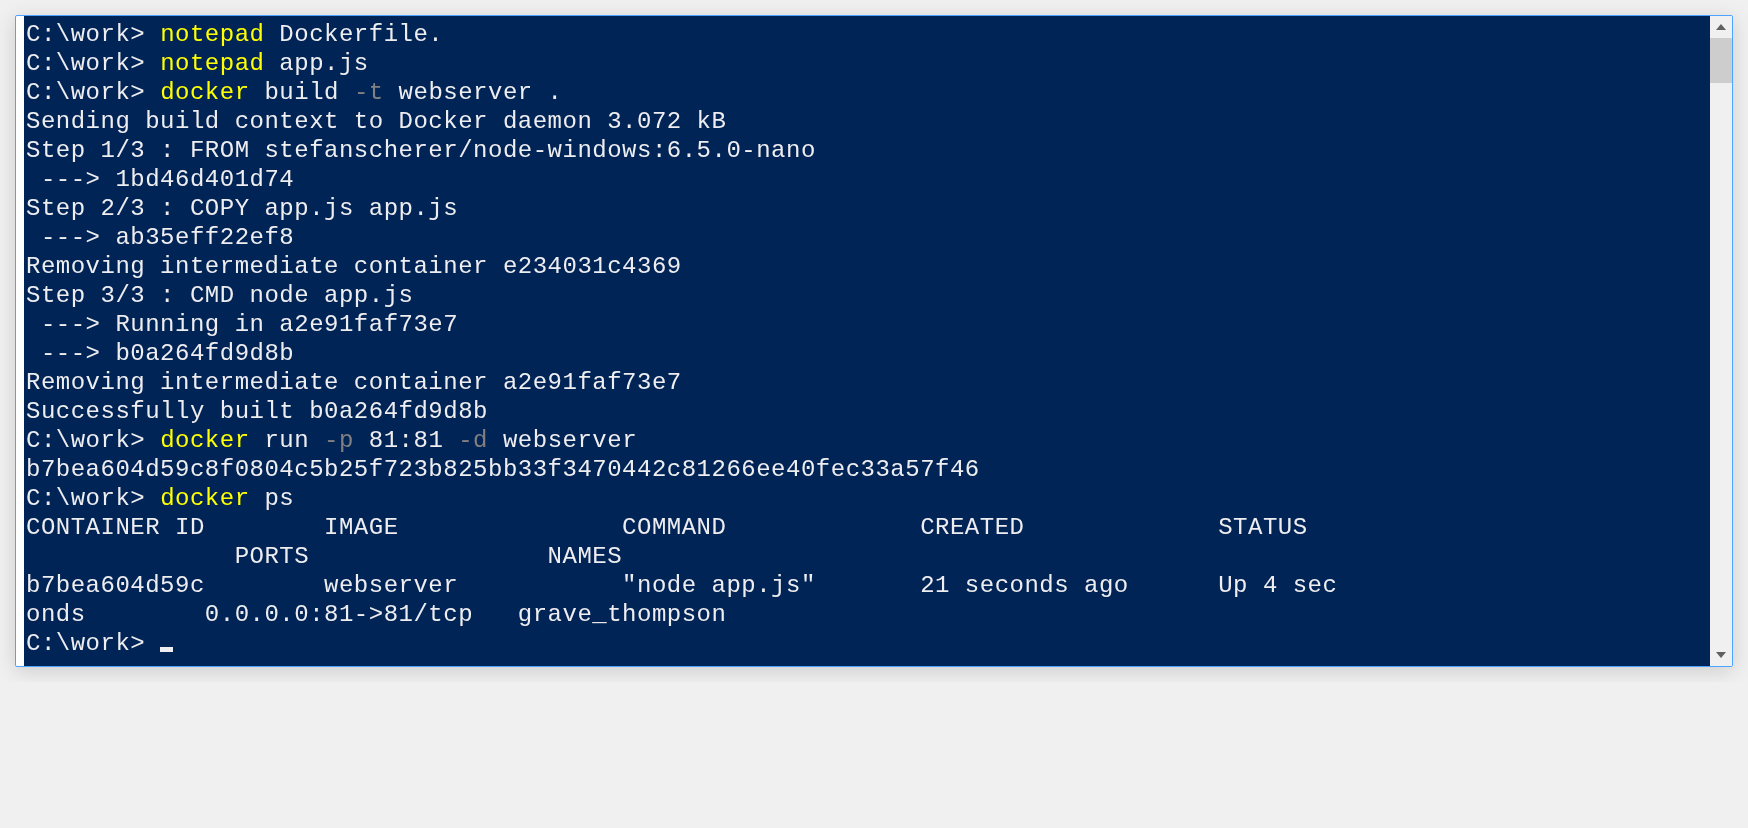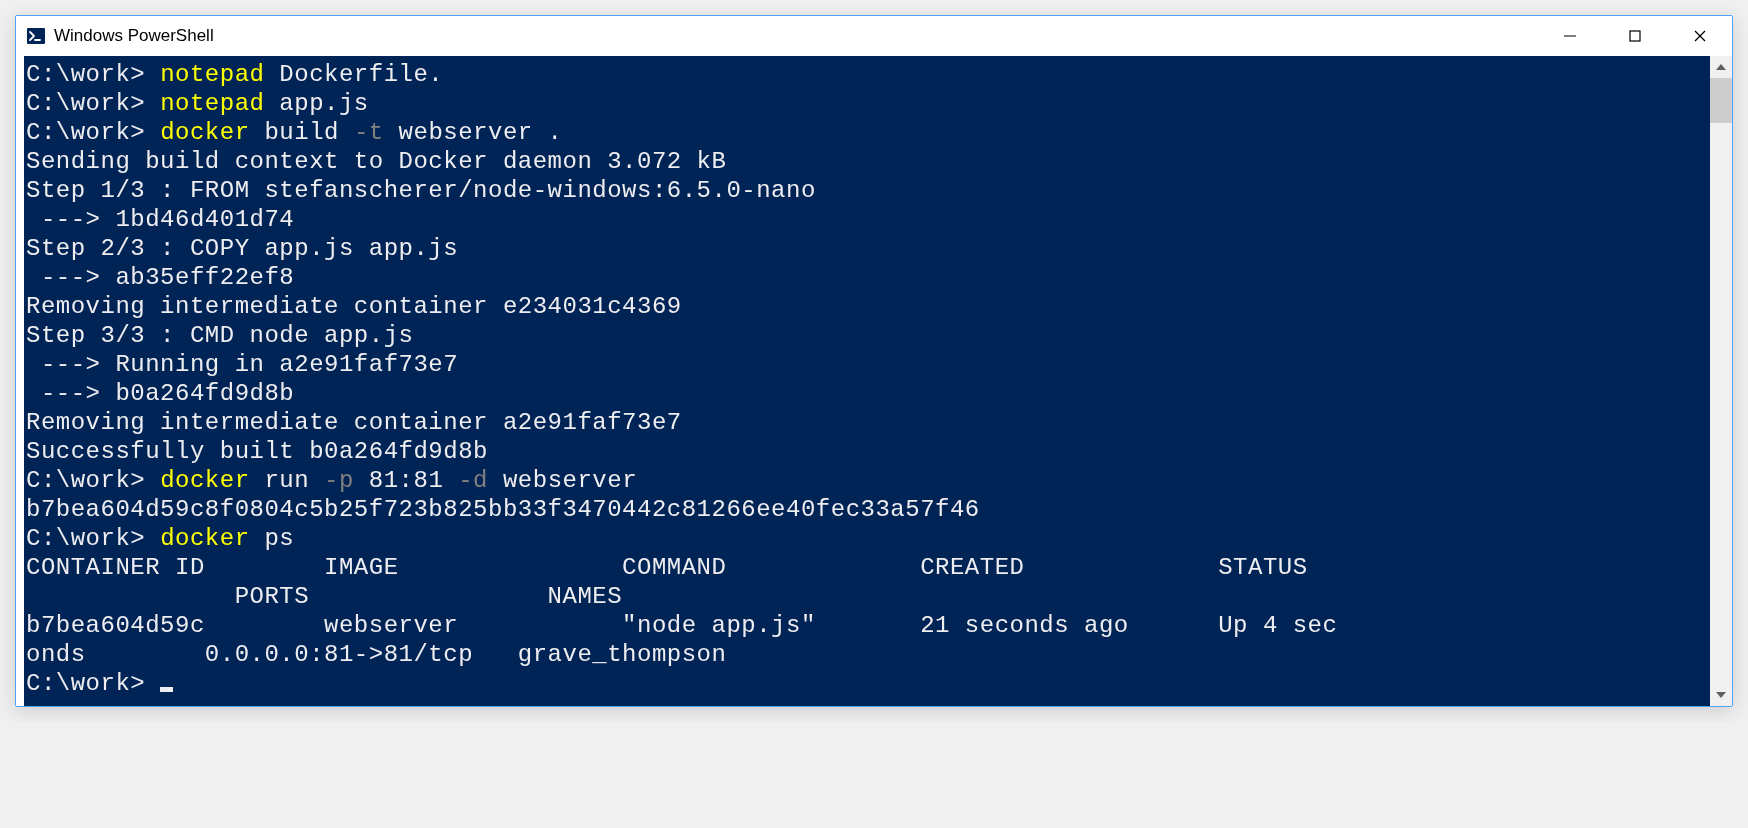"Windows PowerShell" div.titlebar { html: <div> <span> <svg> <rect></rect> <path></path> <line></line> </svg> </span> <div>Windows PowerShell</div> <div> <div> <svg> <line></line> </svg> </div> <div> <svg> <rect></rect> </svg> </div> <div> <svg> <line></line> <line></line> </svg> </div> </div> </div> -> none }
